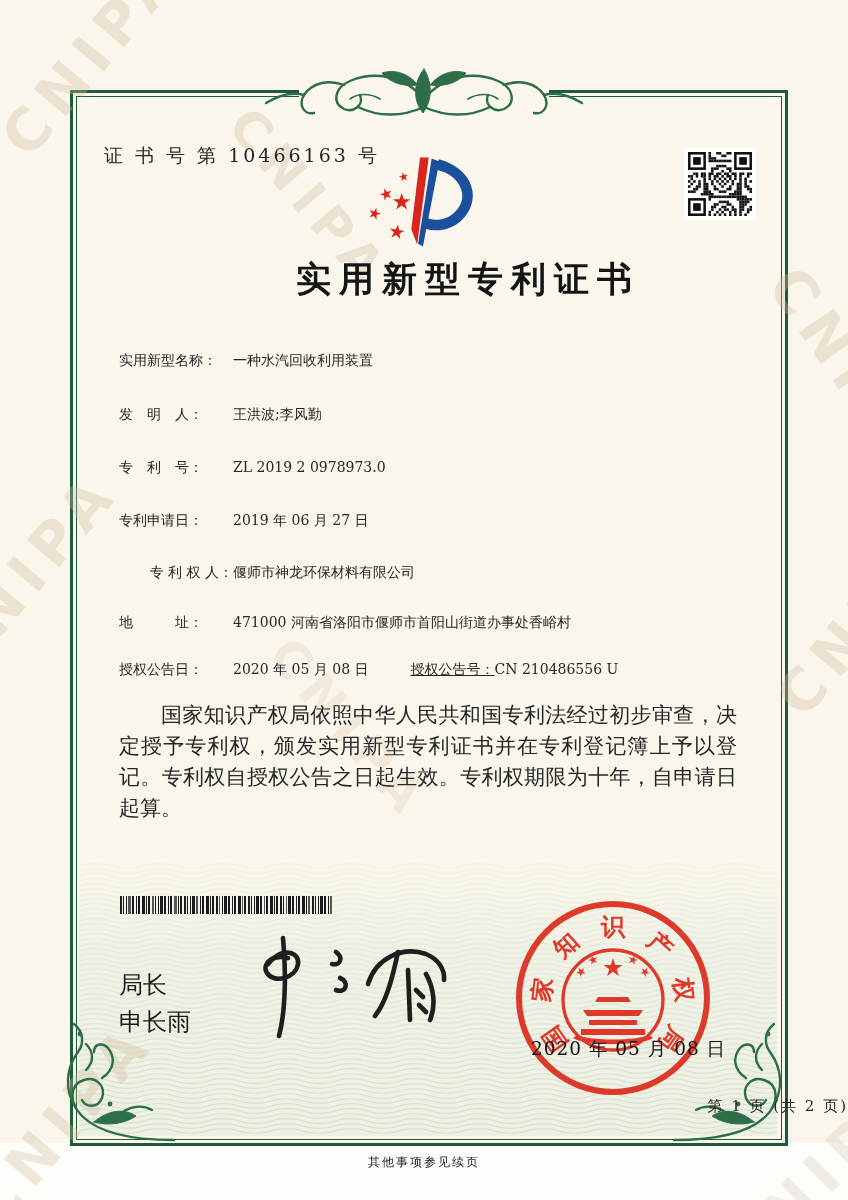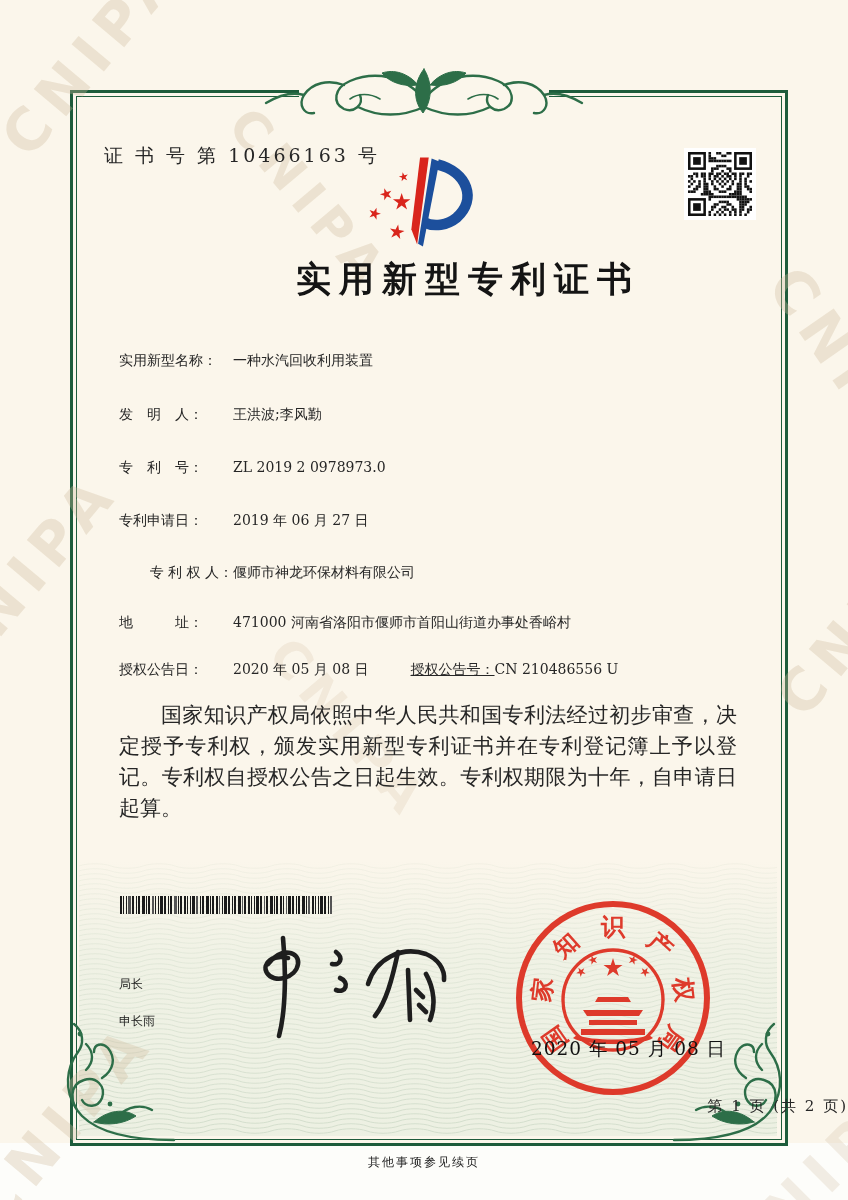"局长" .signer { font-size: 12px -> 24px }
